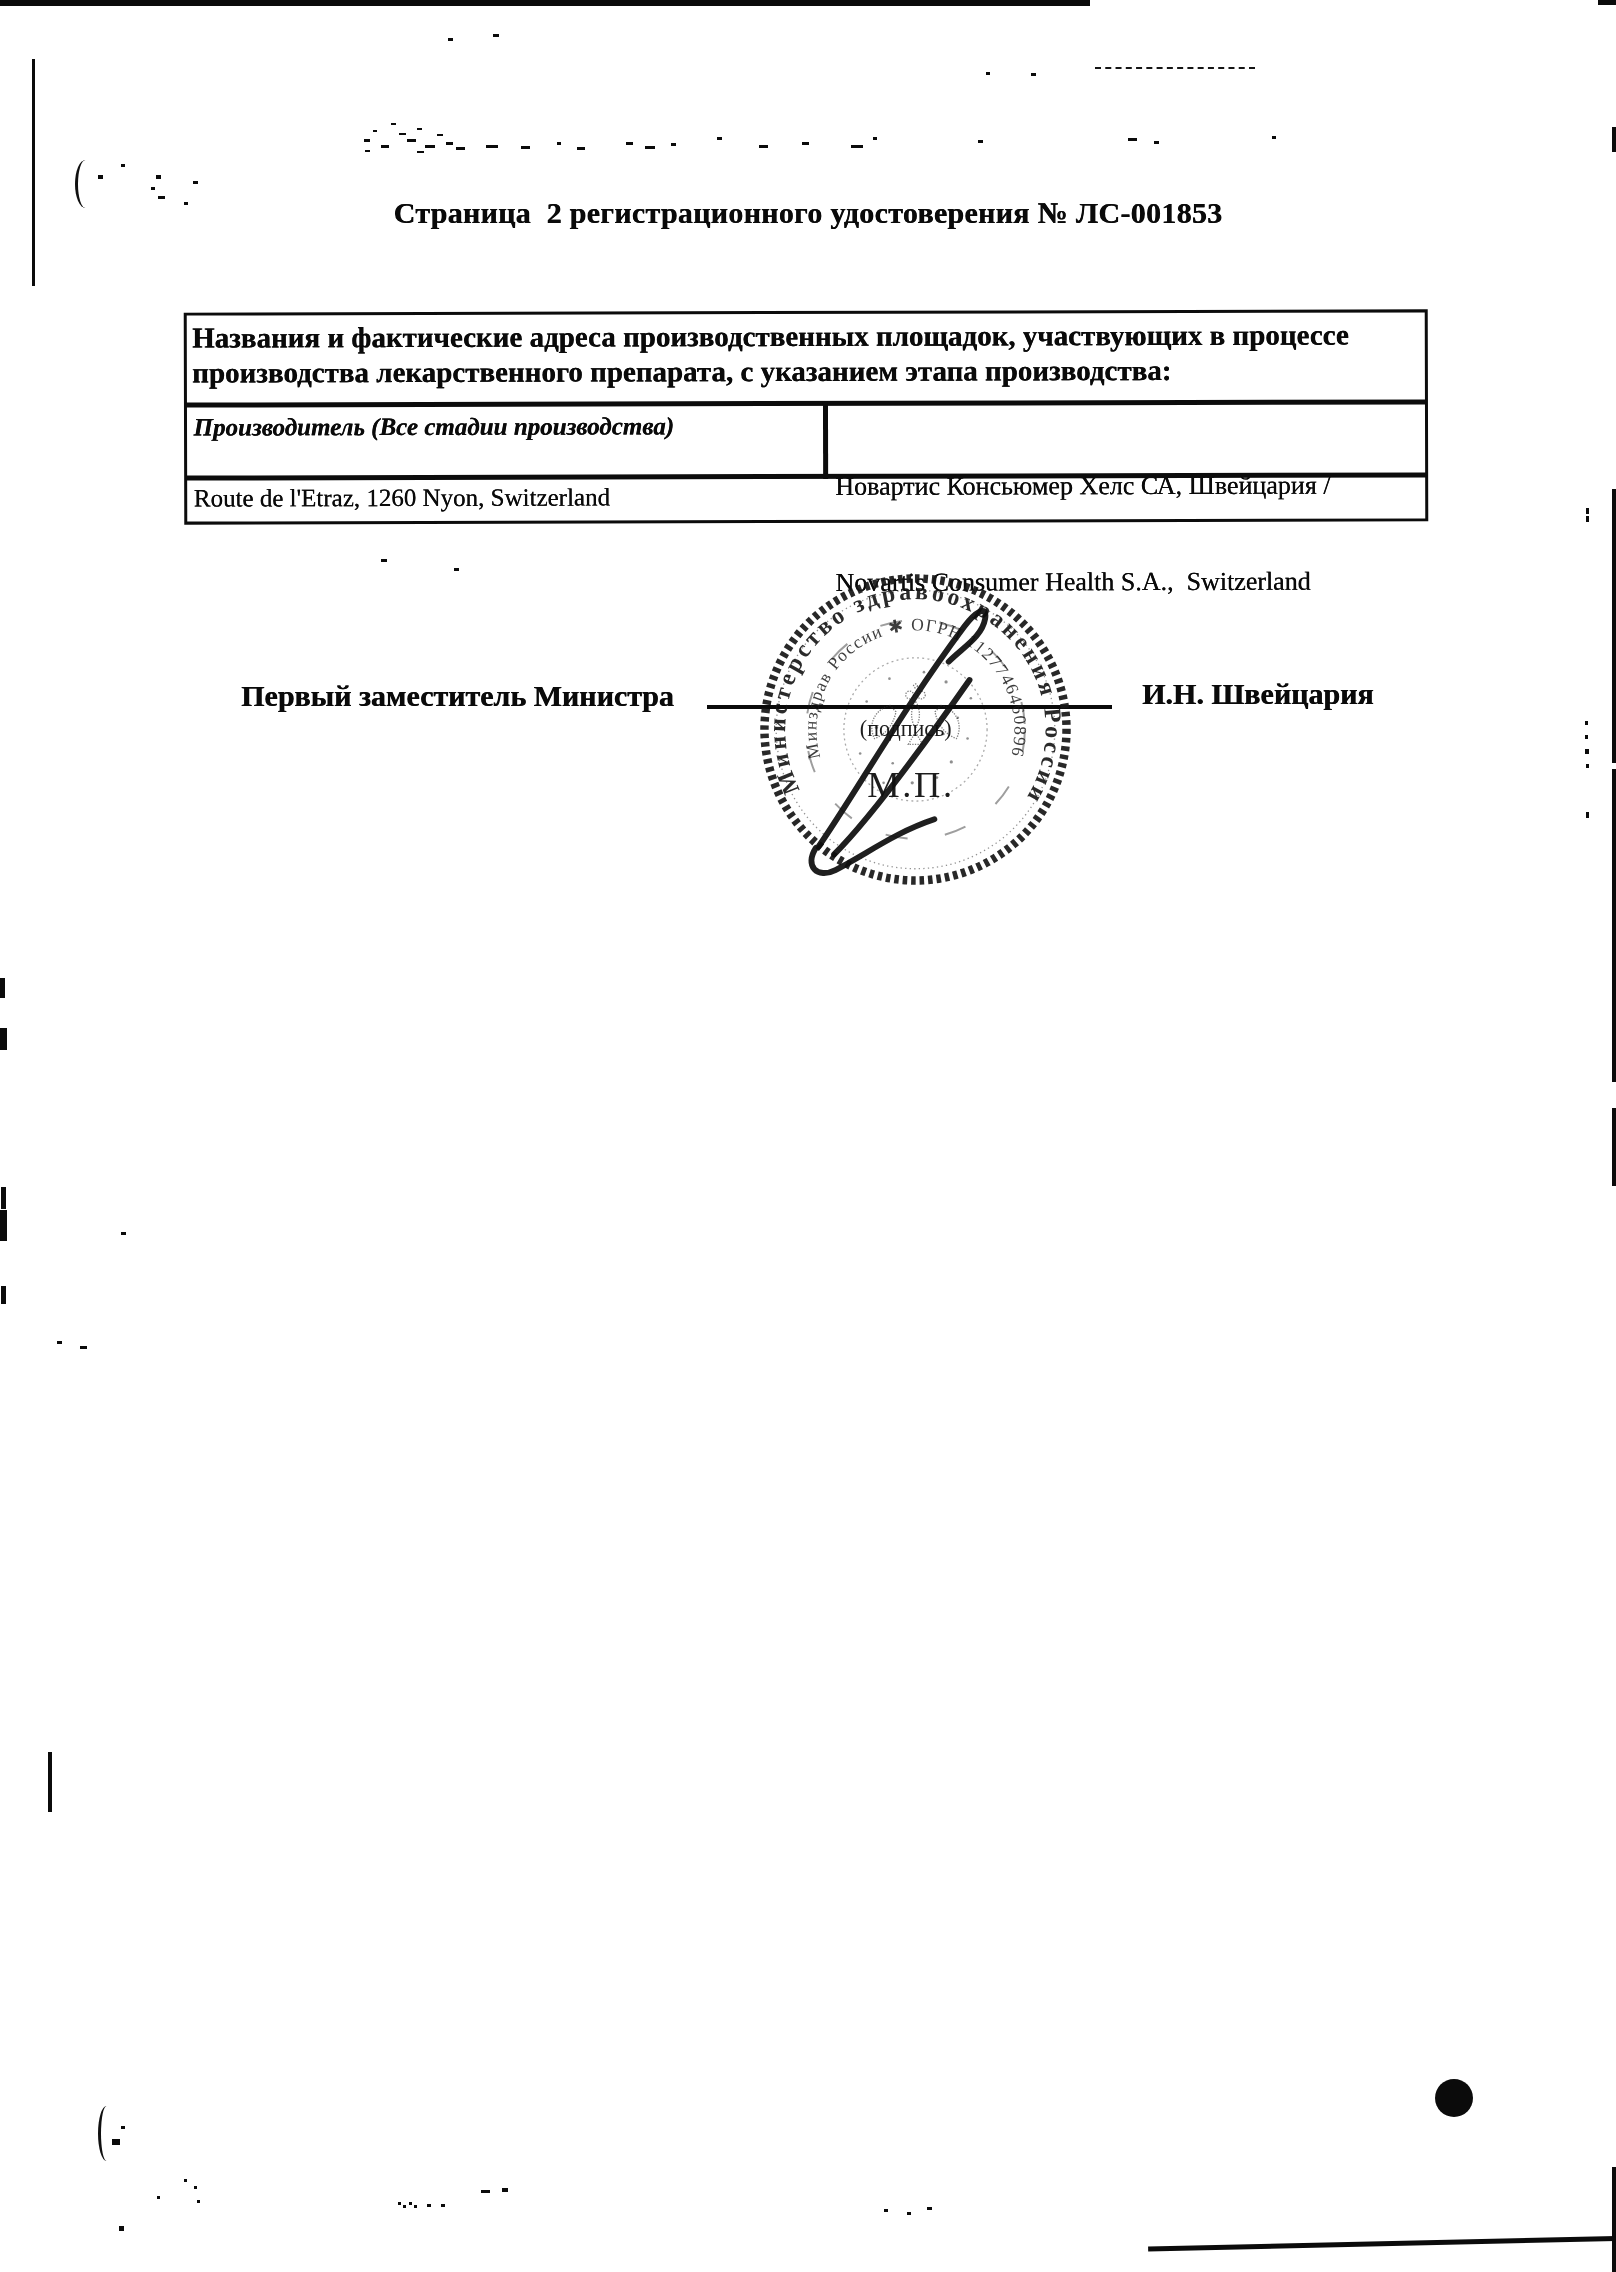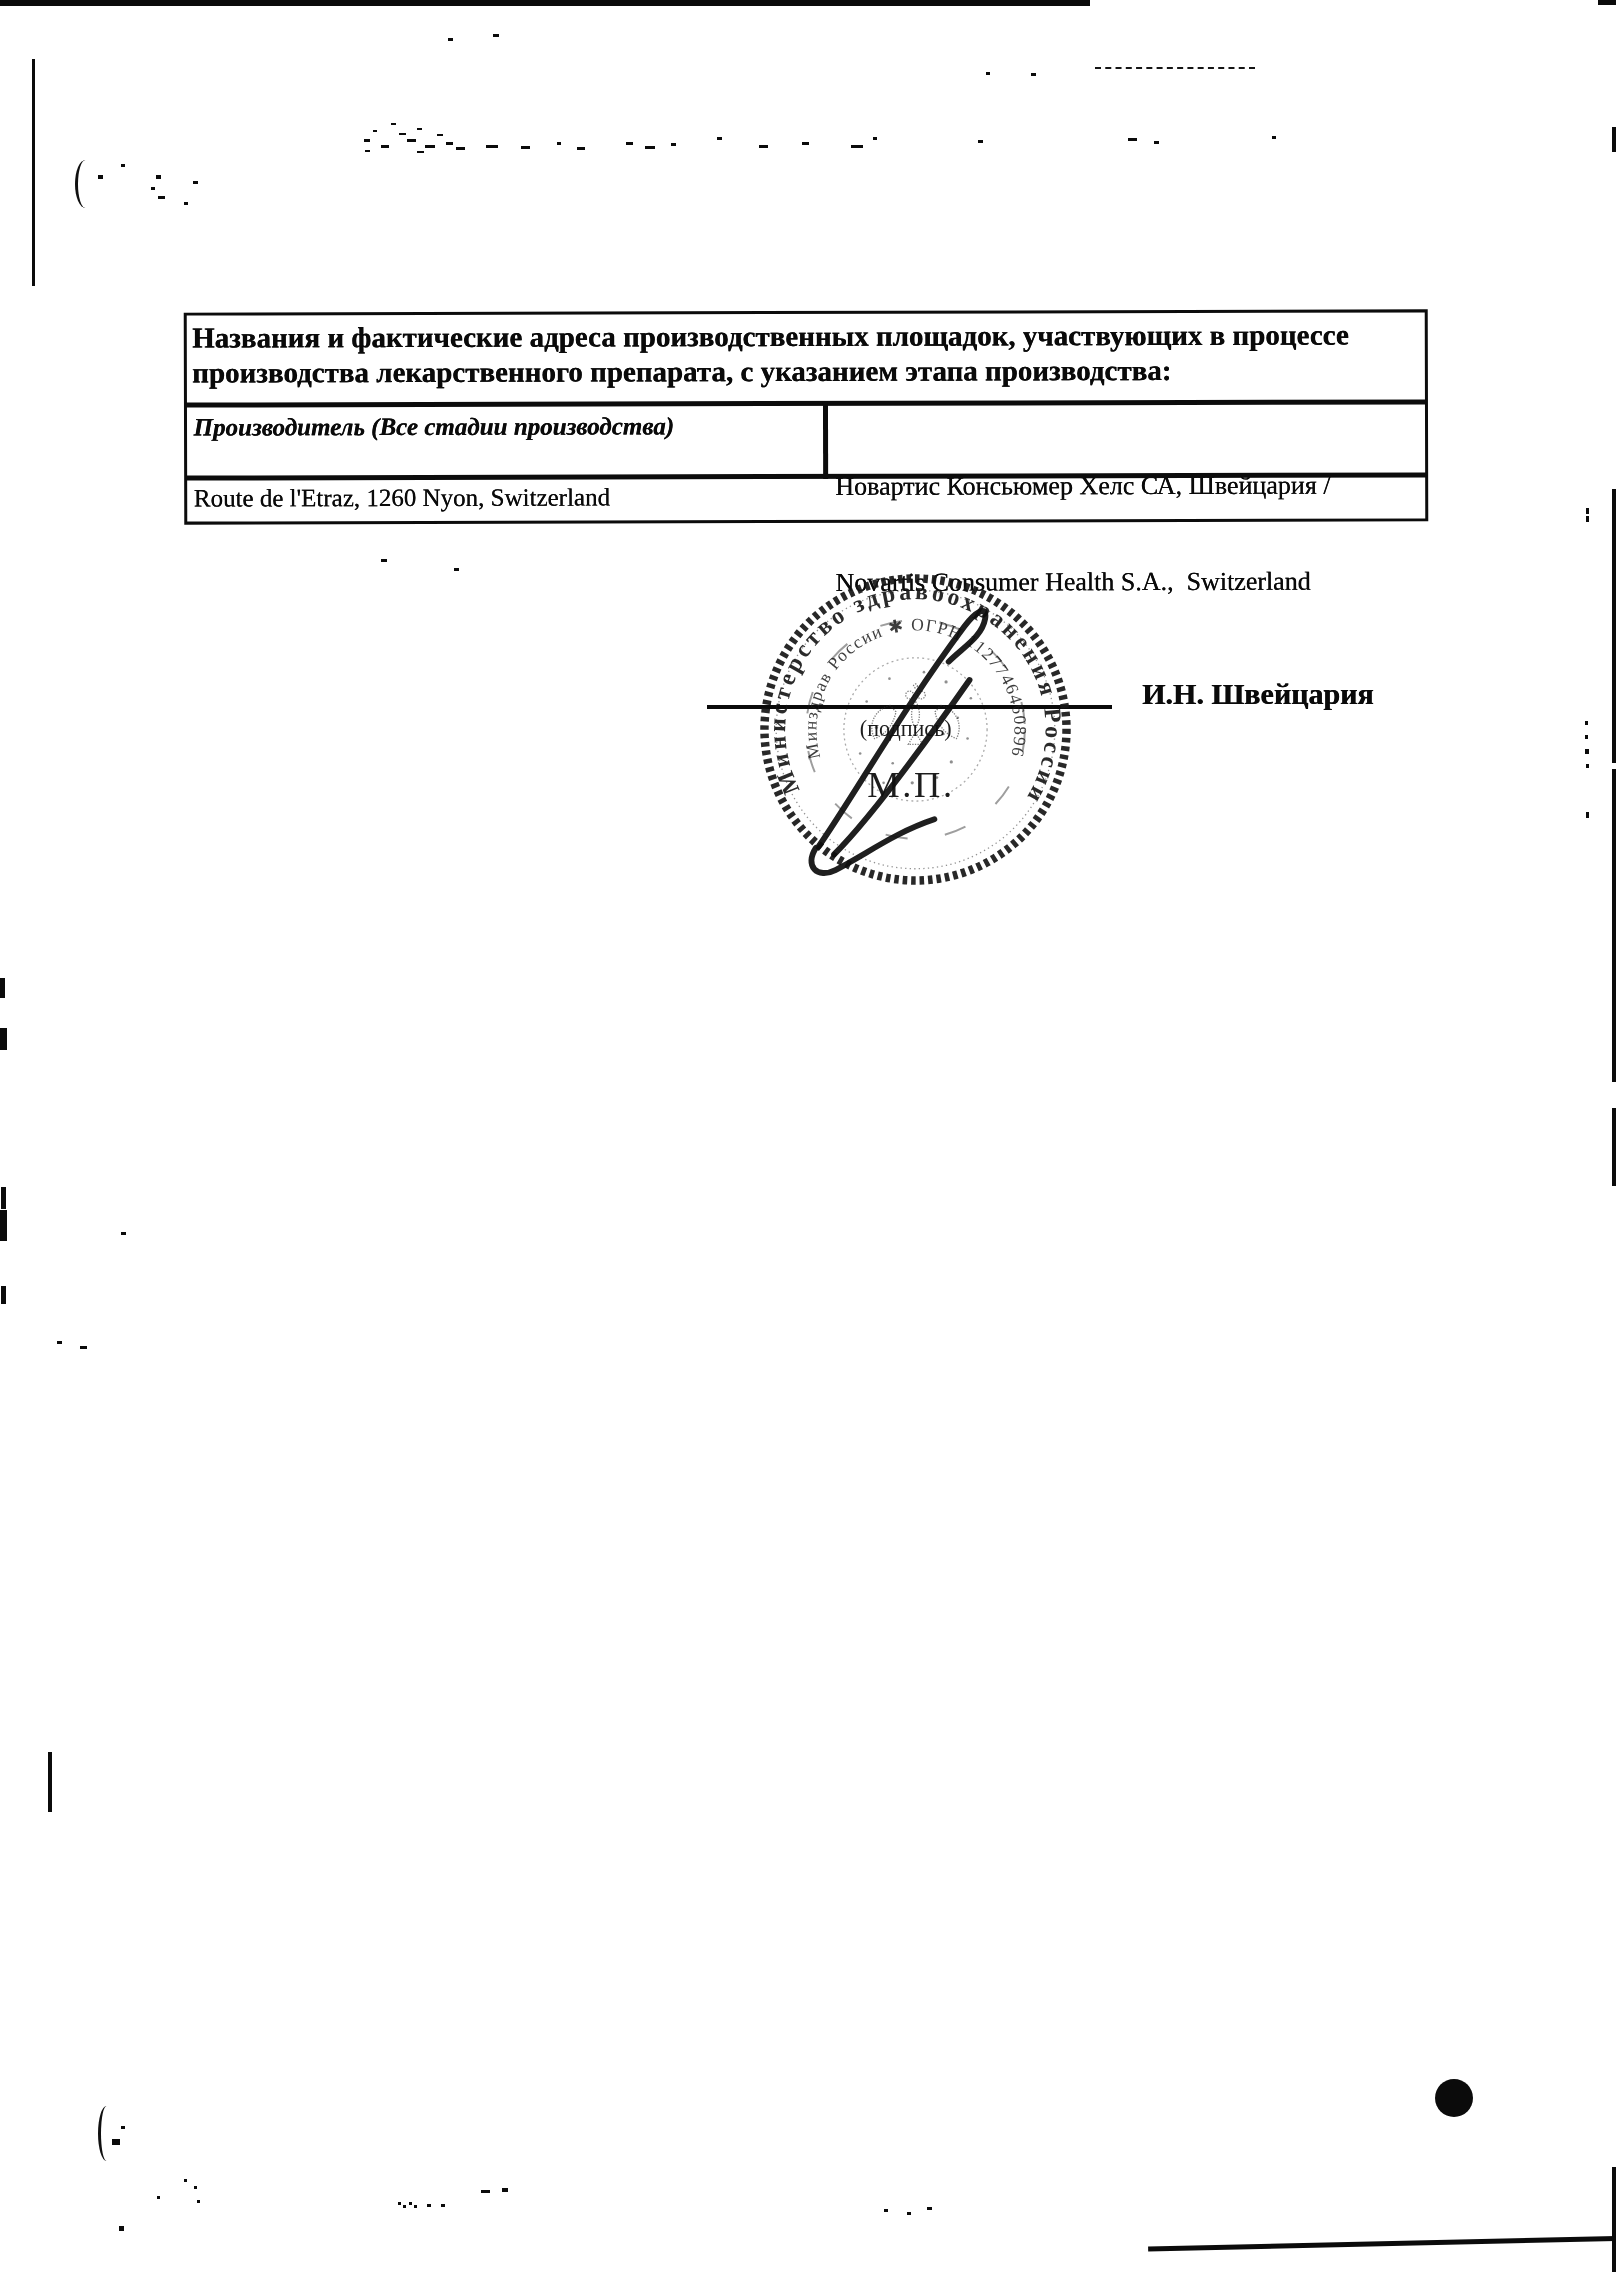"Страница 2 регистрационного" div { html: none -> <div>Страница 2 регистрационного удостоверения № ЛС-001853</div> }
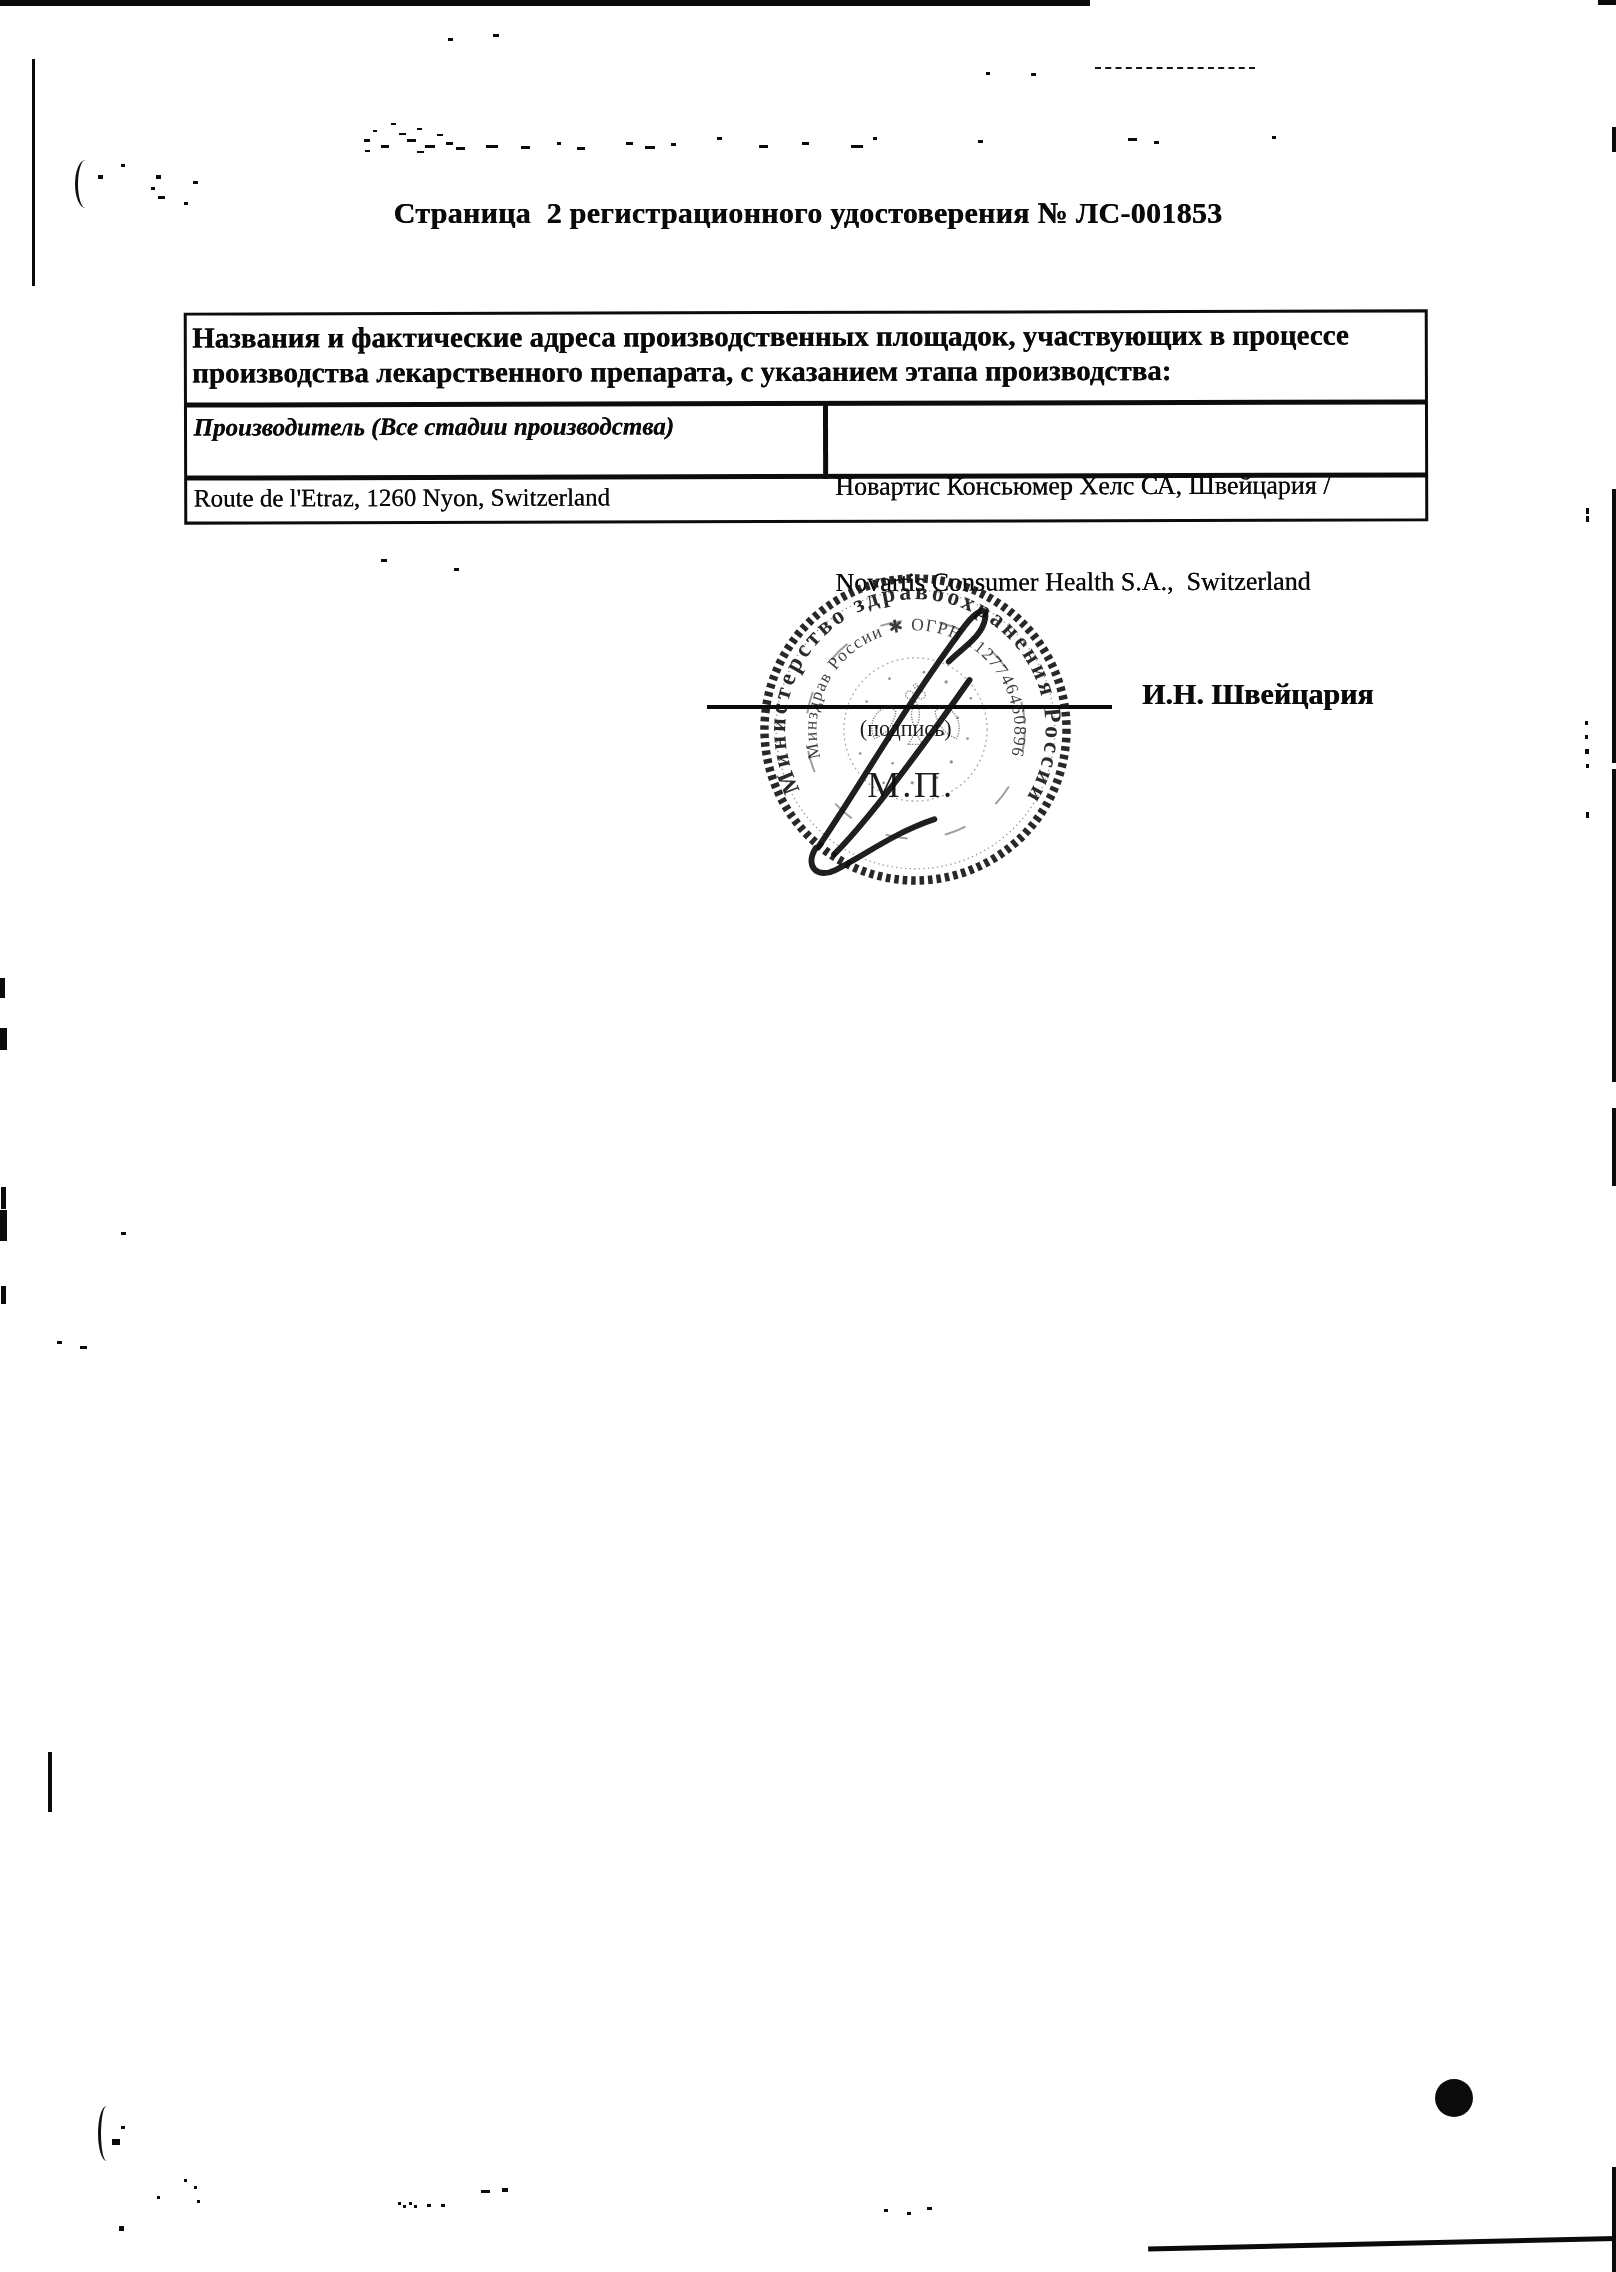"Первый заместитель Министра" div.sig-label { html: none -> <div>Первый заместитель Министра</div> }
